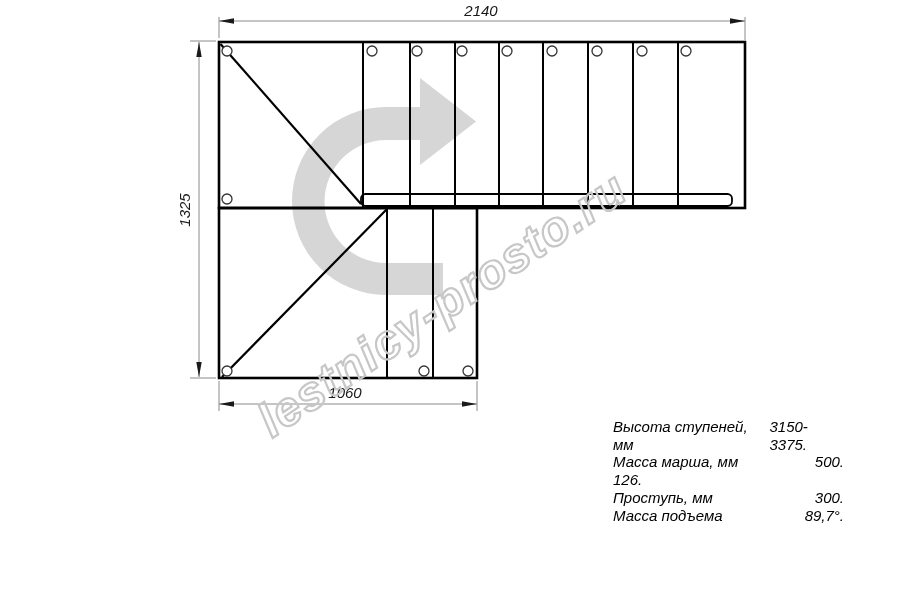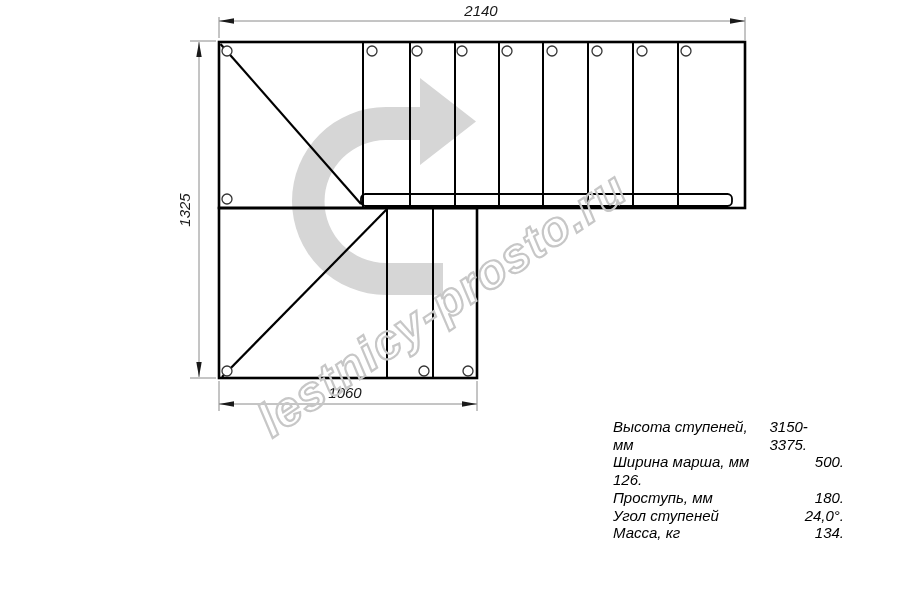"Ширина марша, мм" span.lbl { text: Ширина -> Масса }
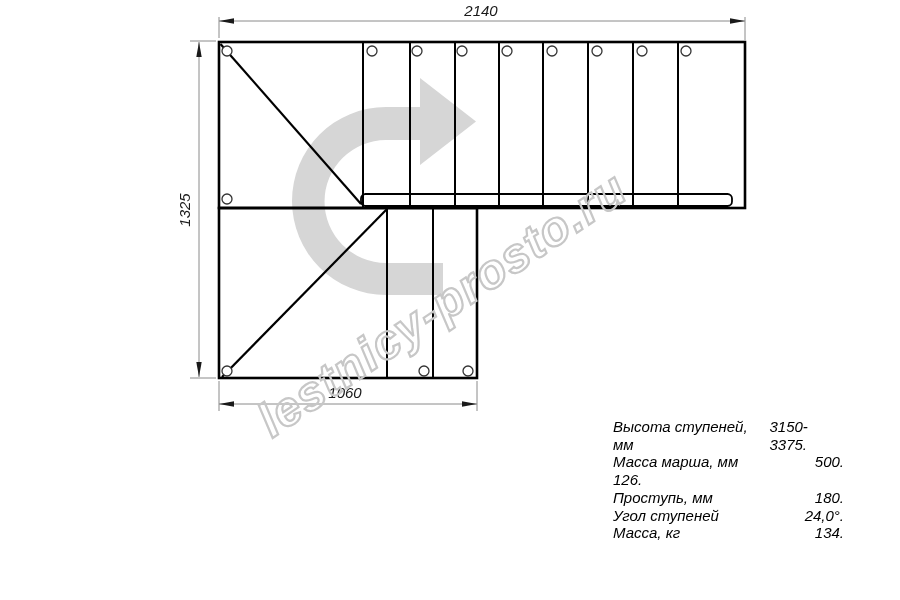"180." span.val { text: 180 -> 300 }
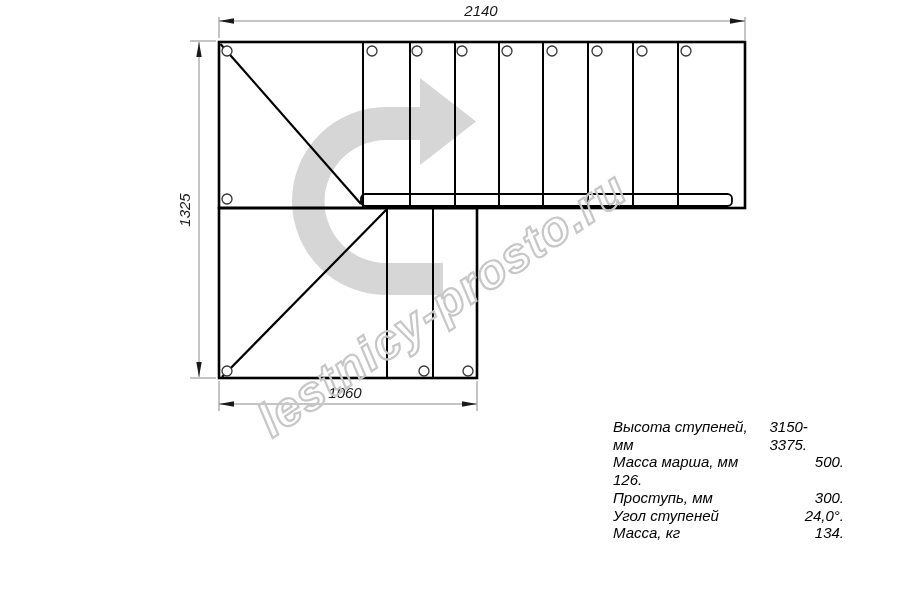"Угол ступеней" span.lbl { text: Угол ступеней -> Масса подъема }
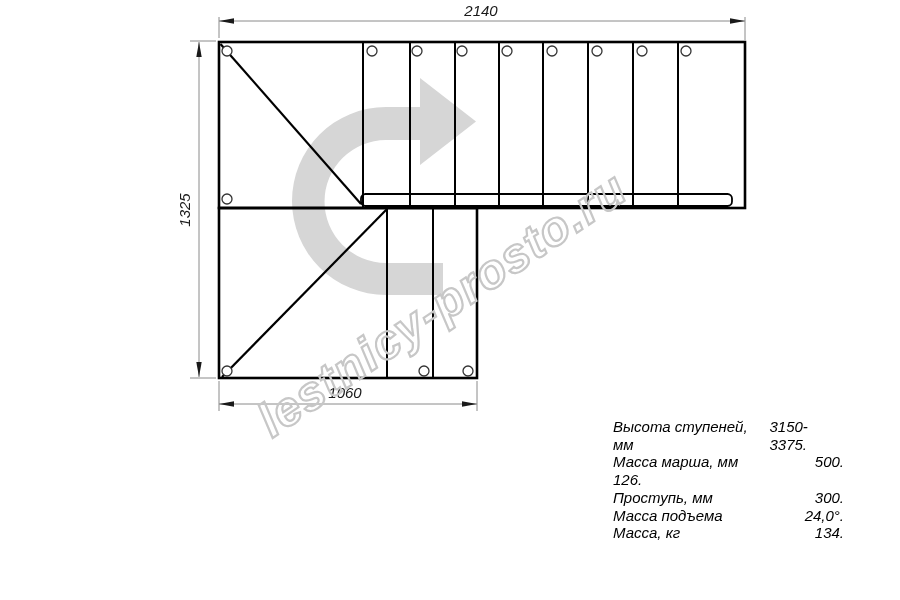"24,0°." span.val { text: 24,0 -> 89,7 }
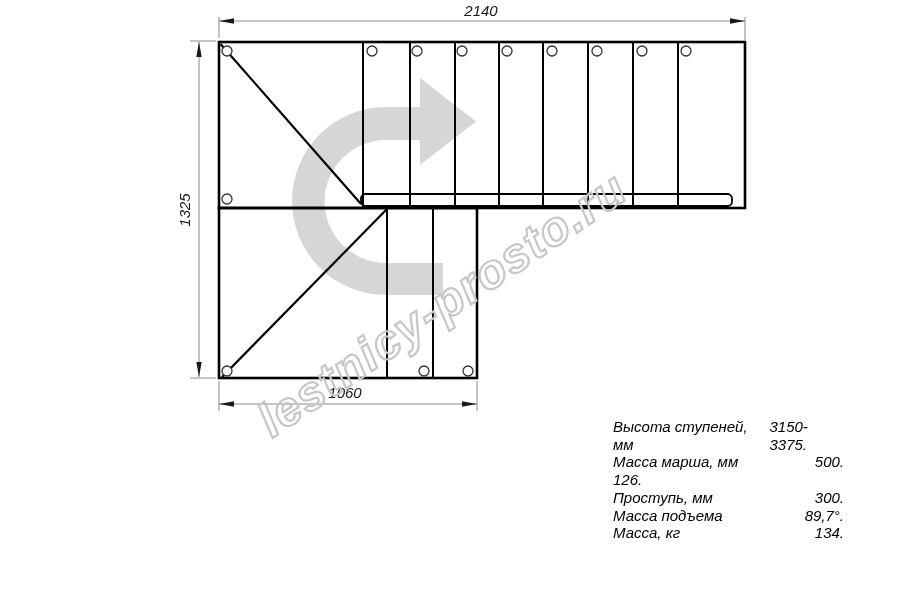"Масса, кг" div.spec-row { html: <div> <span>Масса, кг</span> <span>134.</span> </div> -> none }
